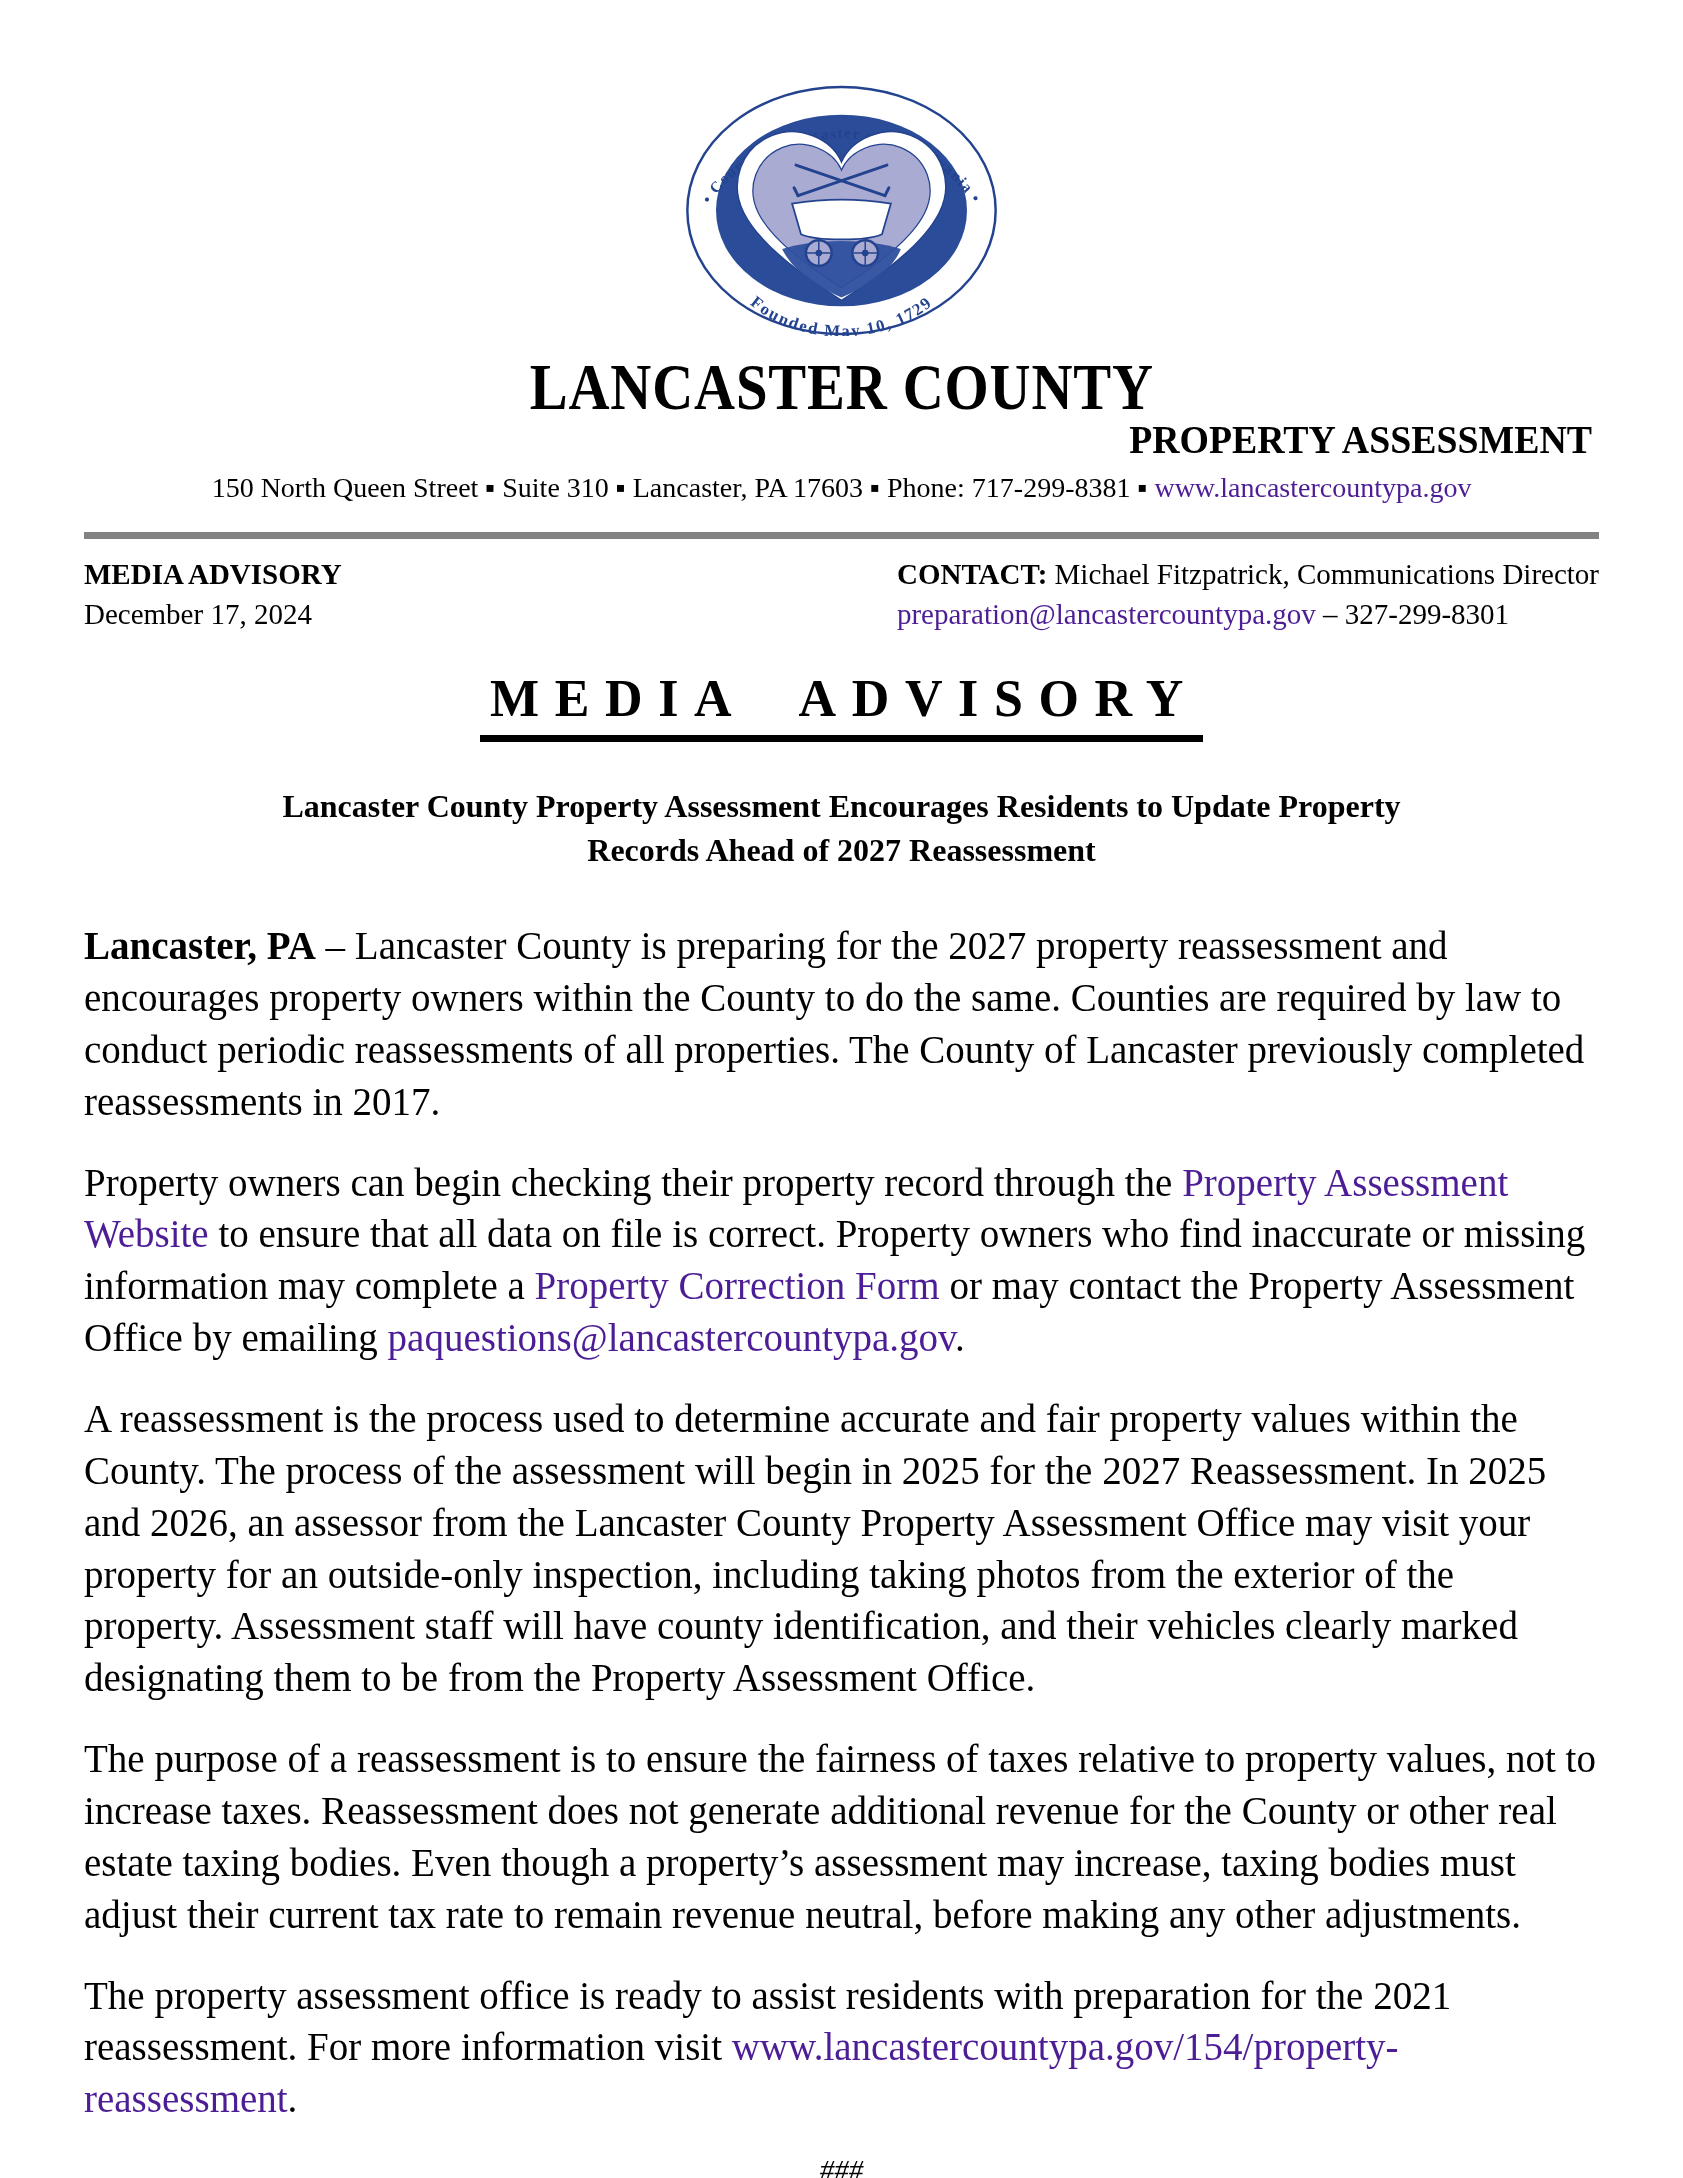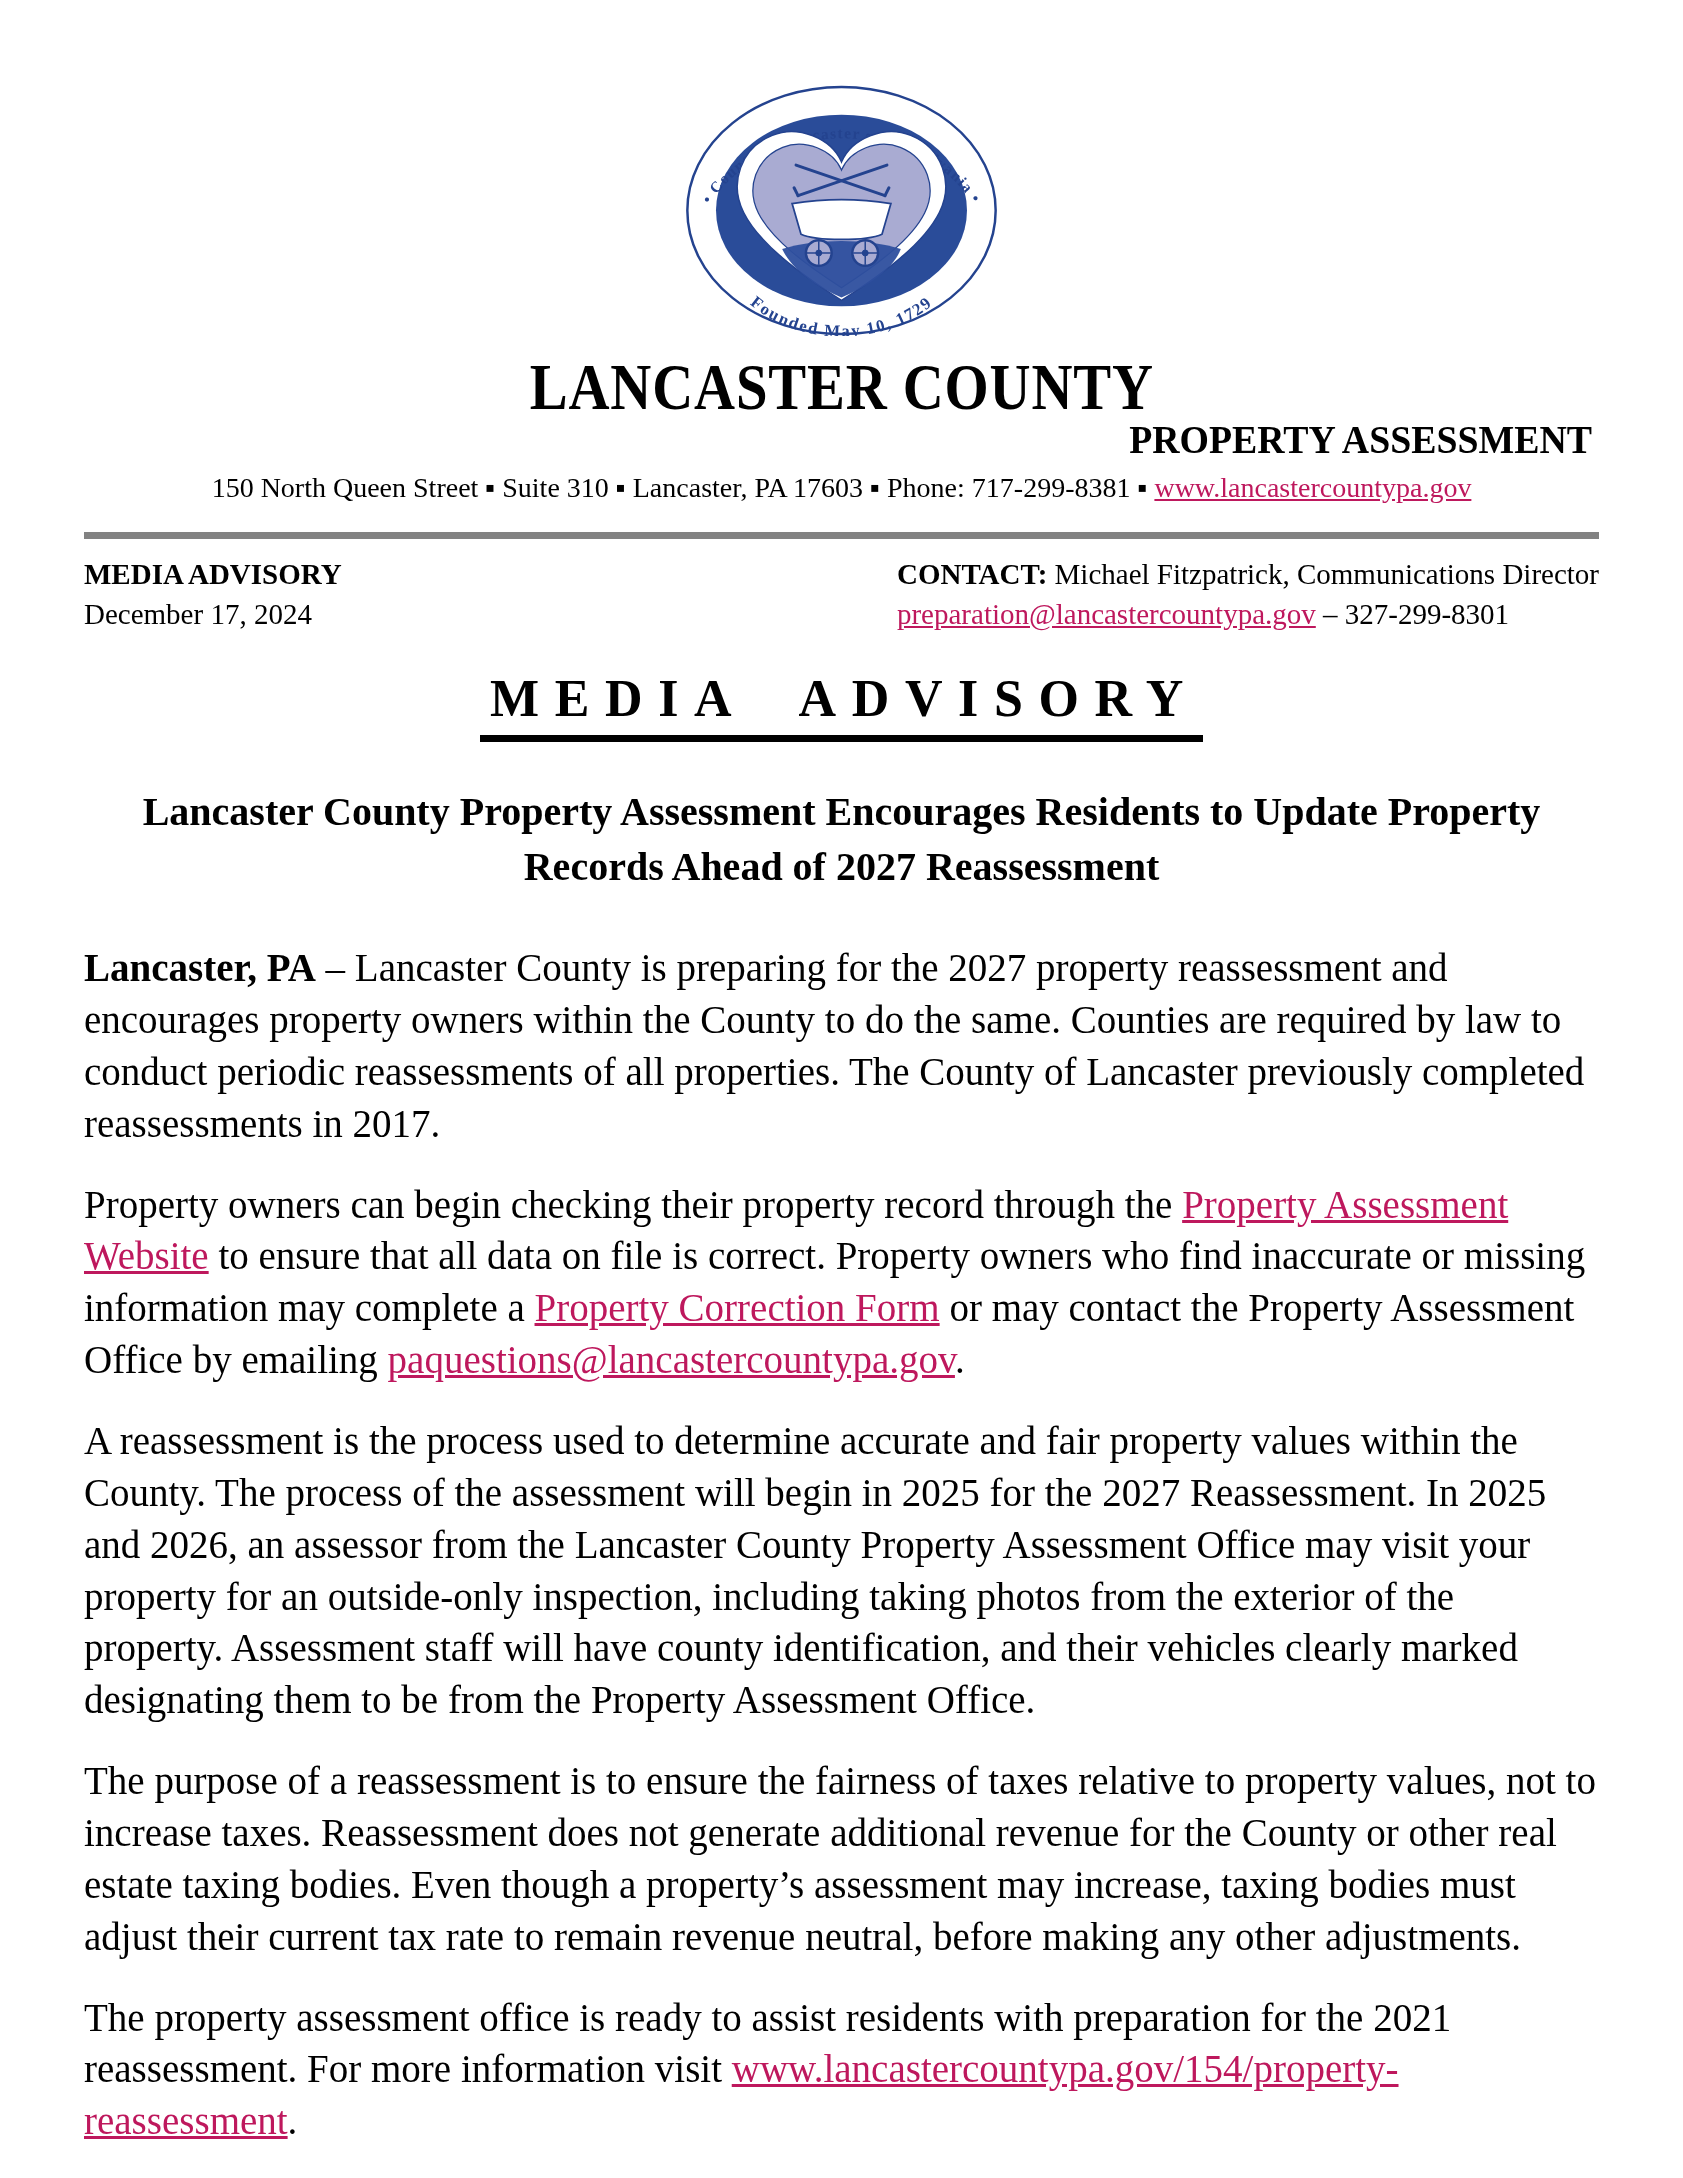"www.lancastercountypa.gov" a.doc-link { color: #be185d -> #4c1d95; text-decoration: underline -> none }
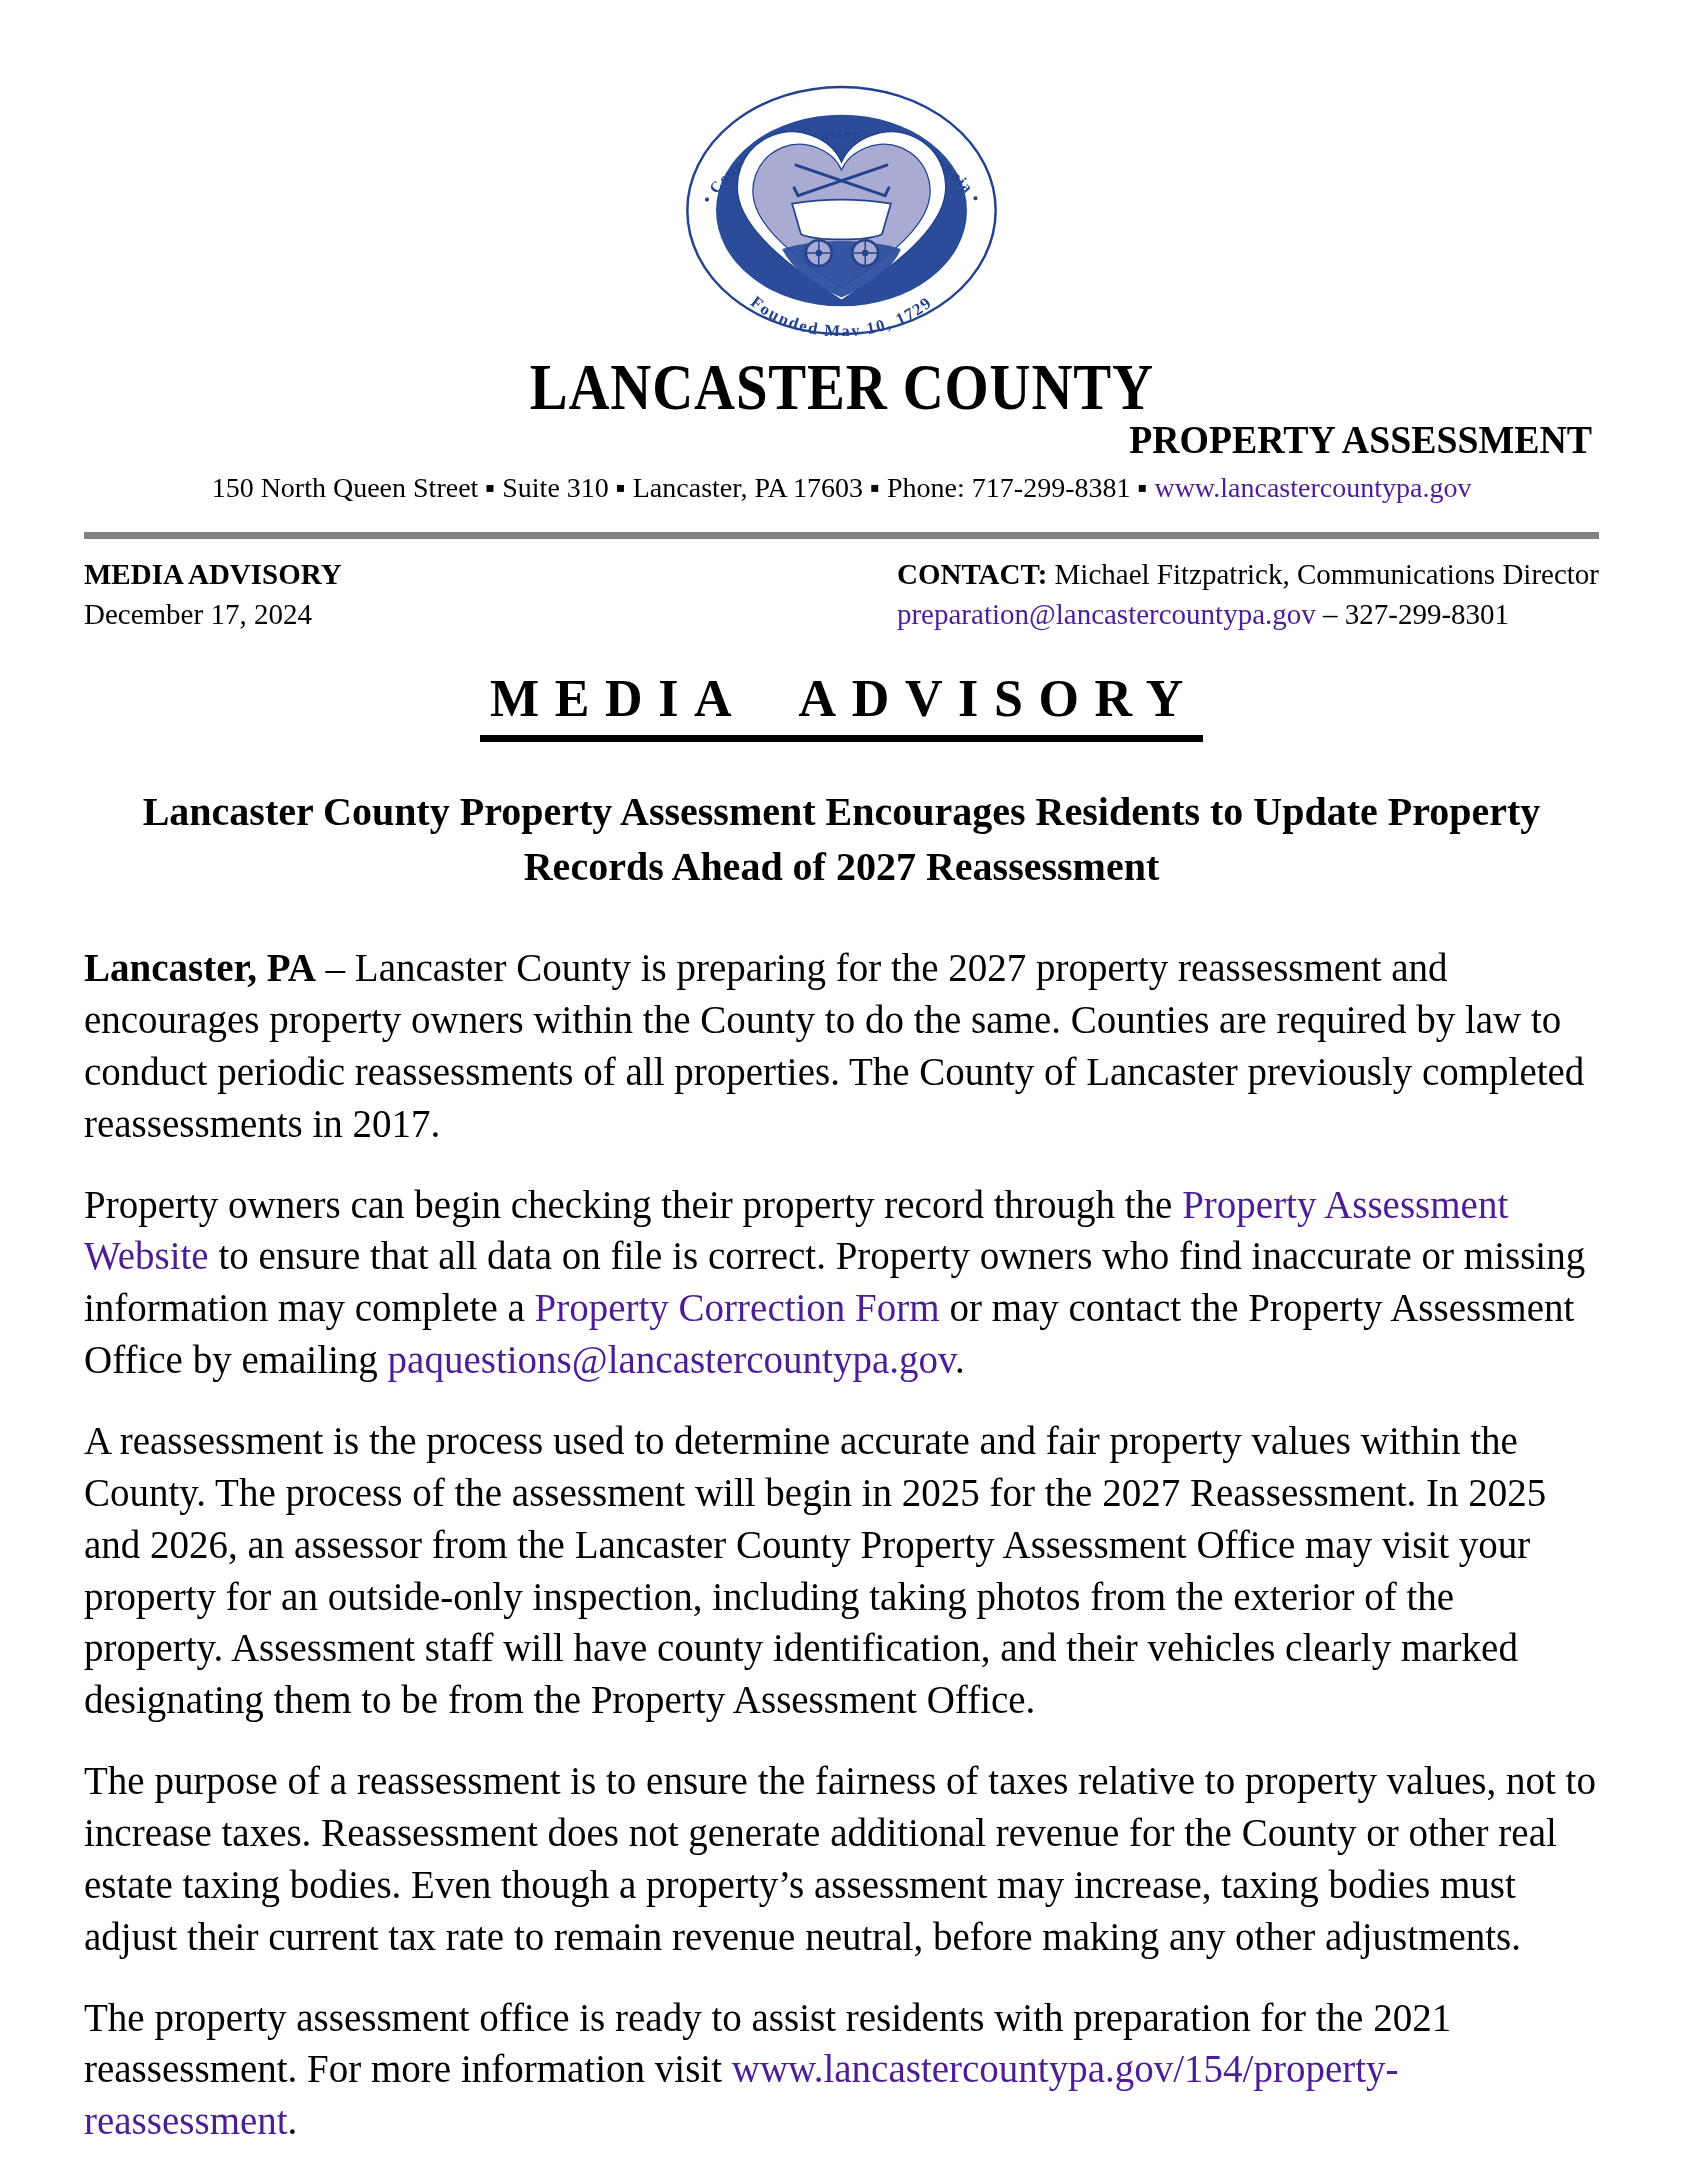"Lancaster County Property Assessment" .doc-title { font-size: 40px -> 32px }
